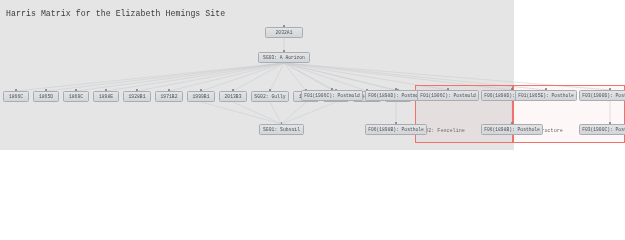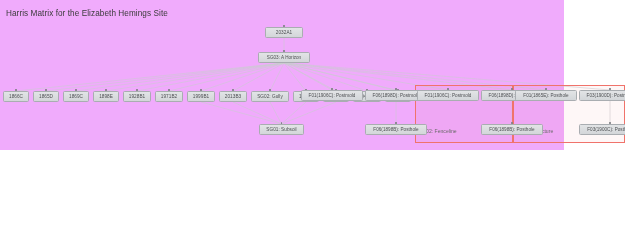"Harris Matrix for the Elizabeth" #stage { background: #f0abfc -> #e5e5e5; font-family: none -> Liberation Mono, monospace; width: 564px -> 514px }
